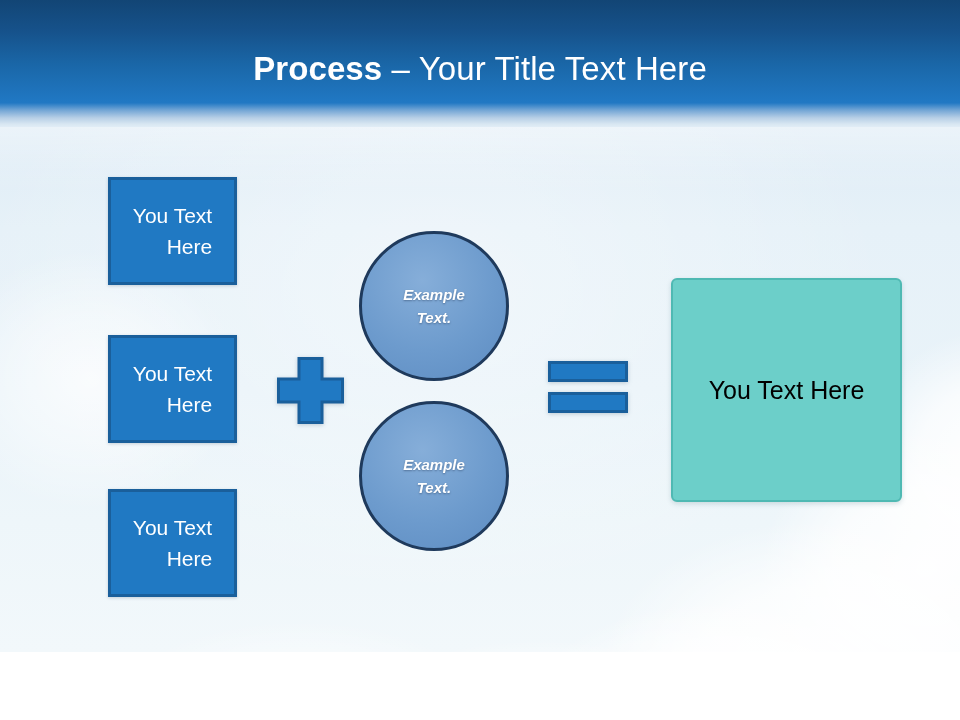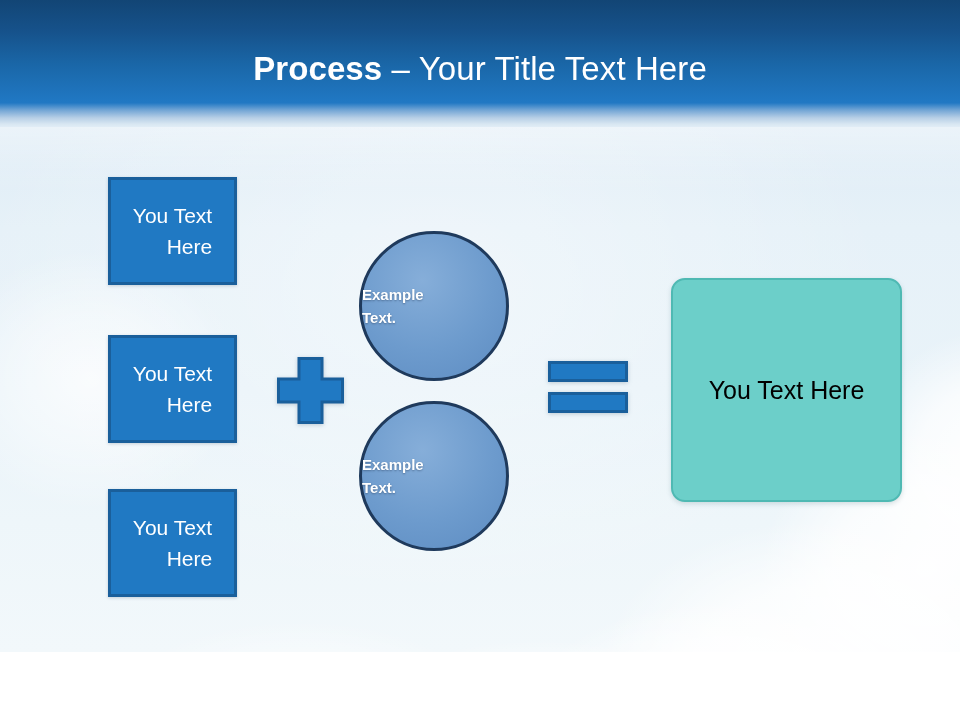"Example" .circle { align-items: flex-start -> center; font-style: none -> italic }
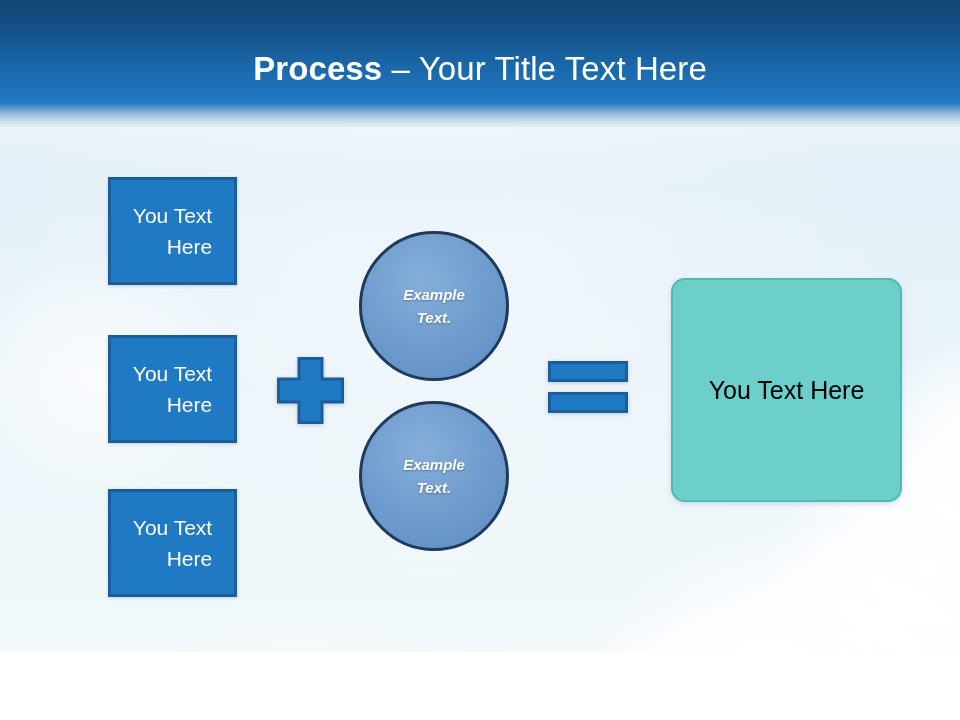"You Text Here" .teal-box { border-radius: 14px -> 6px }
